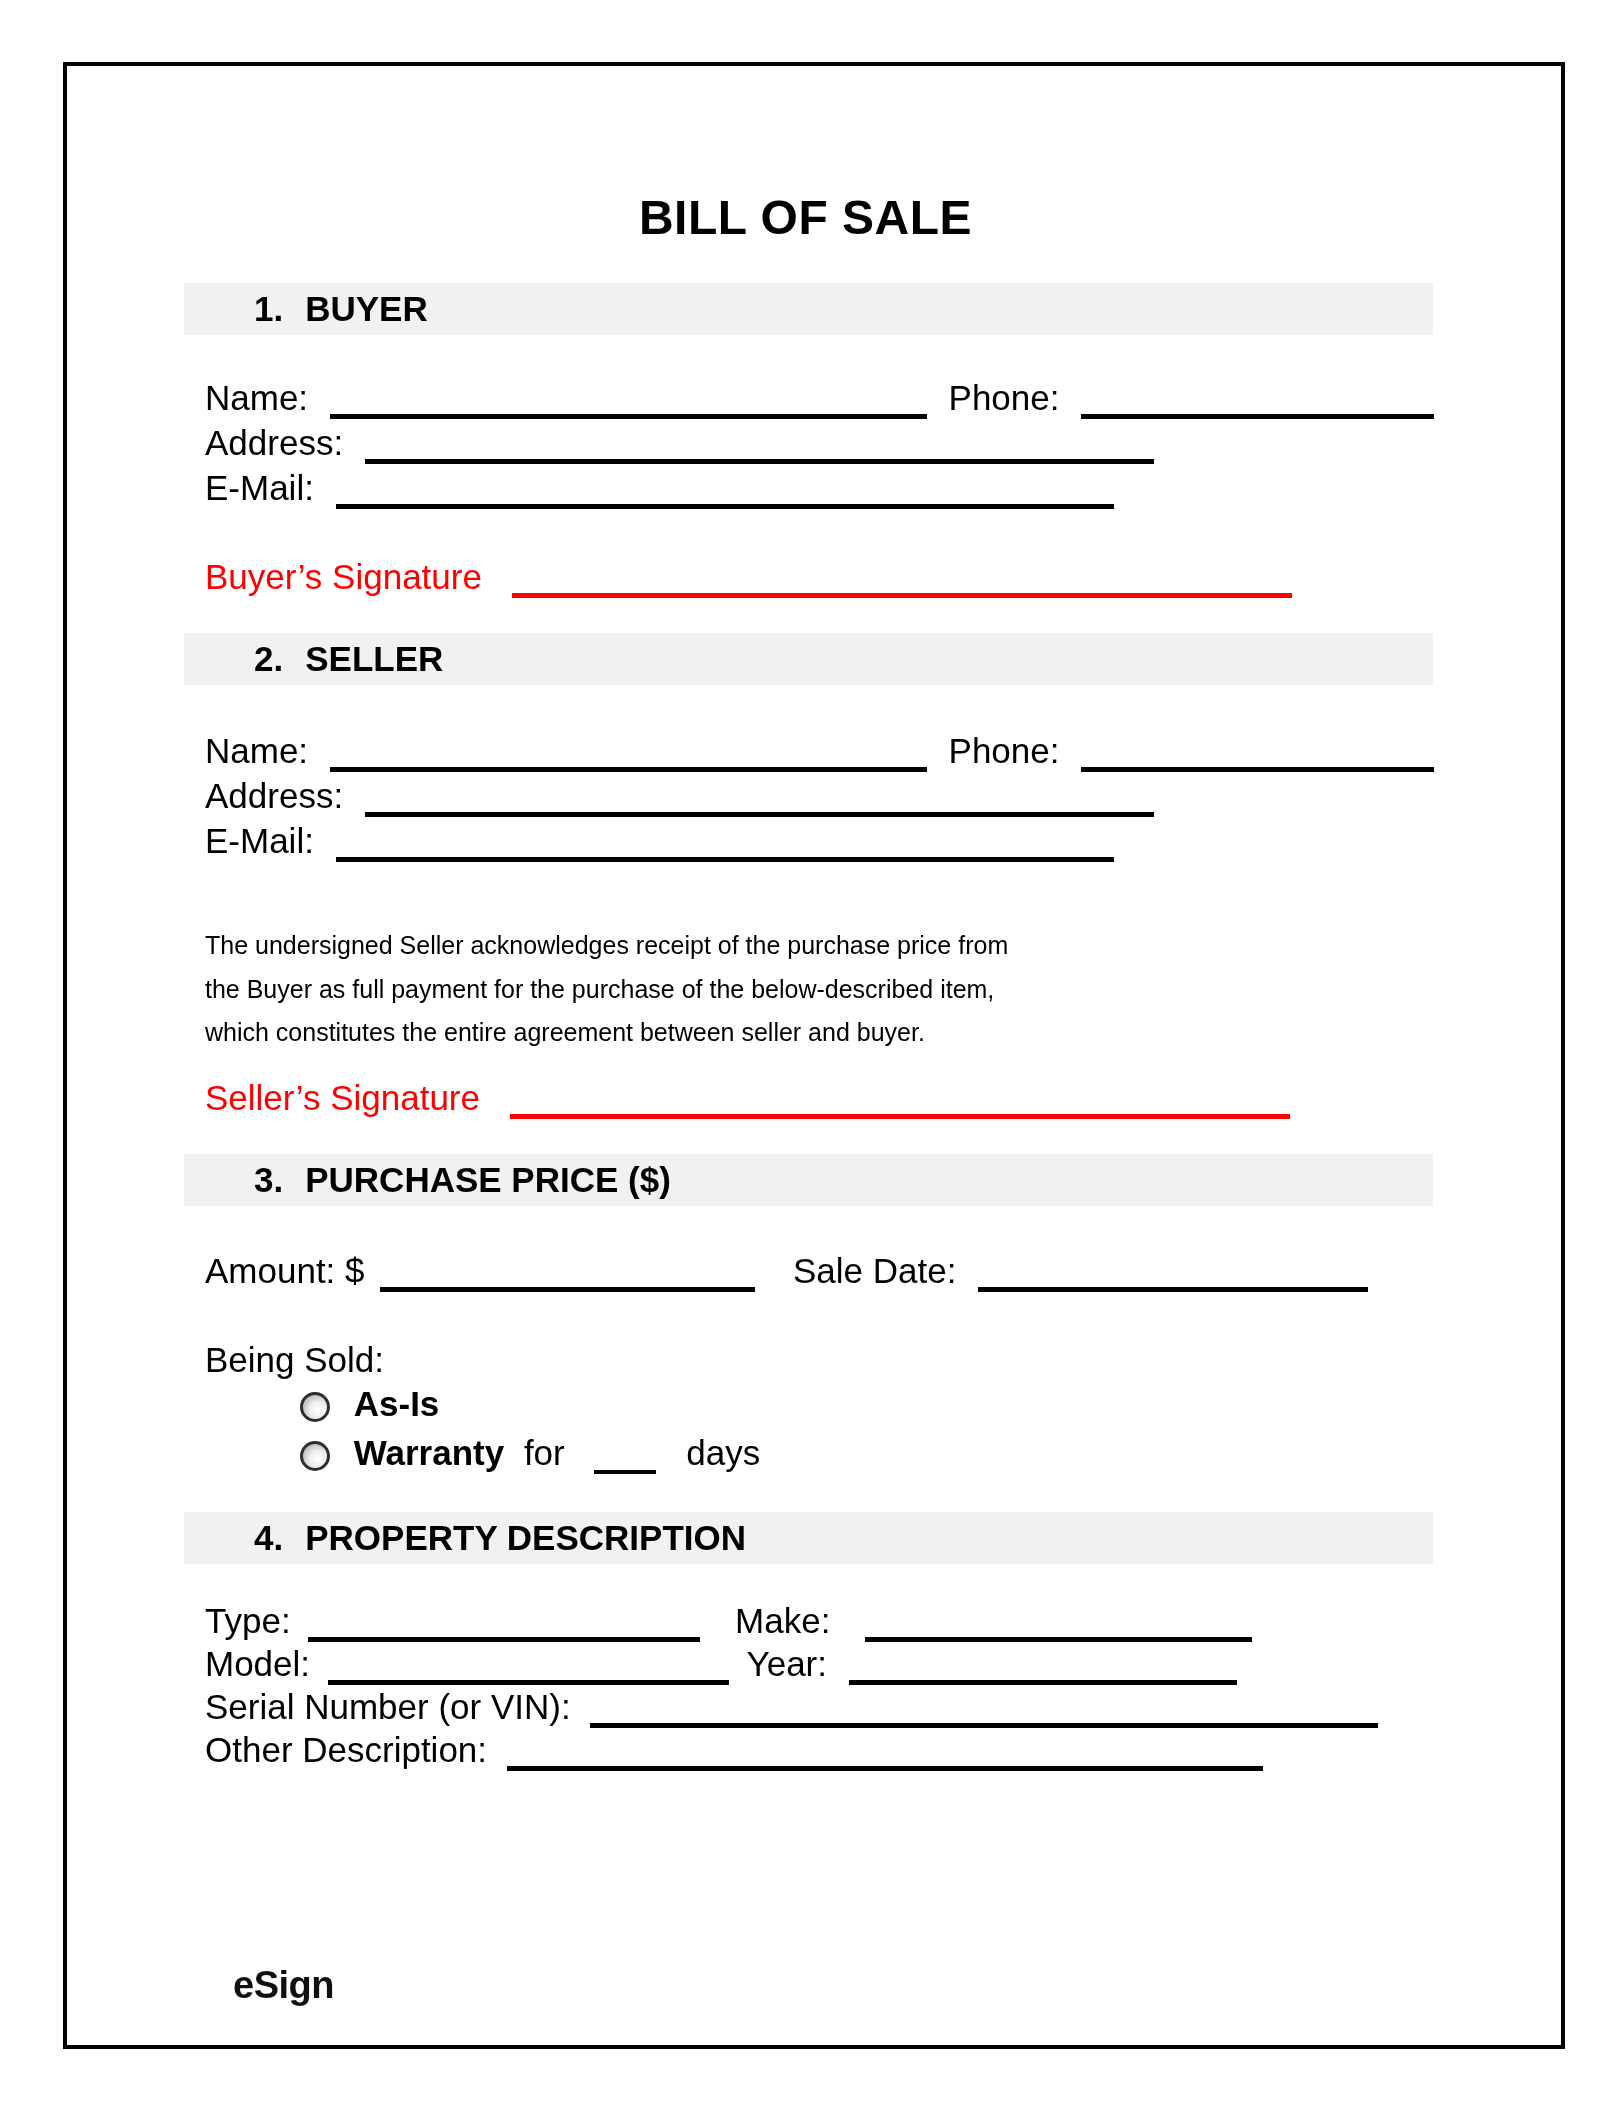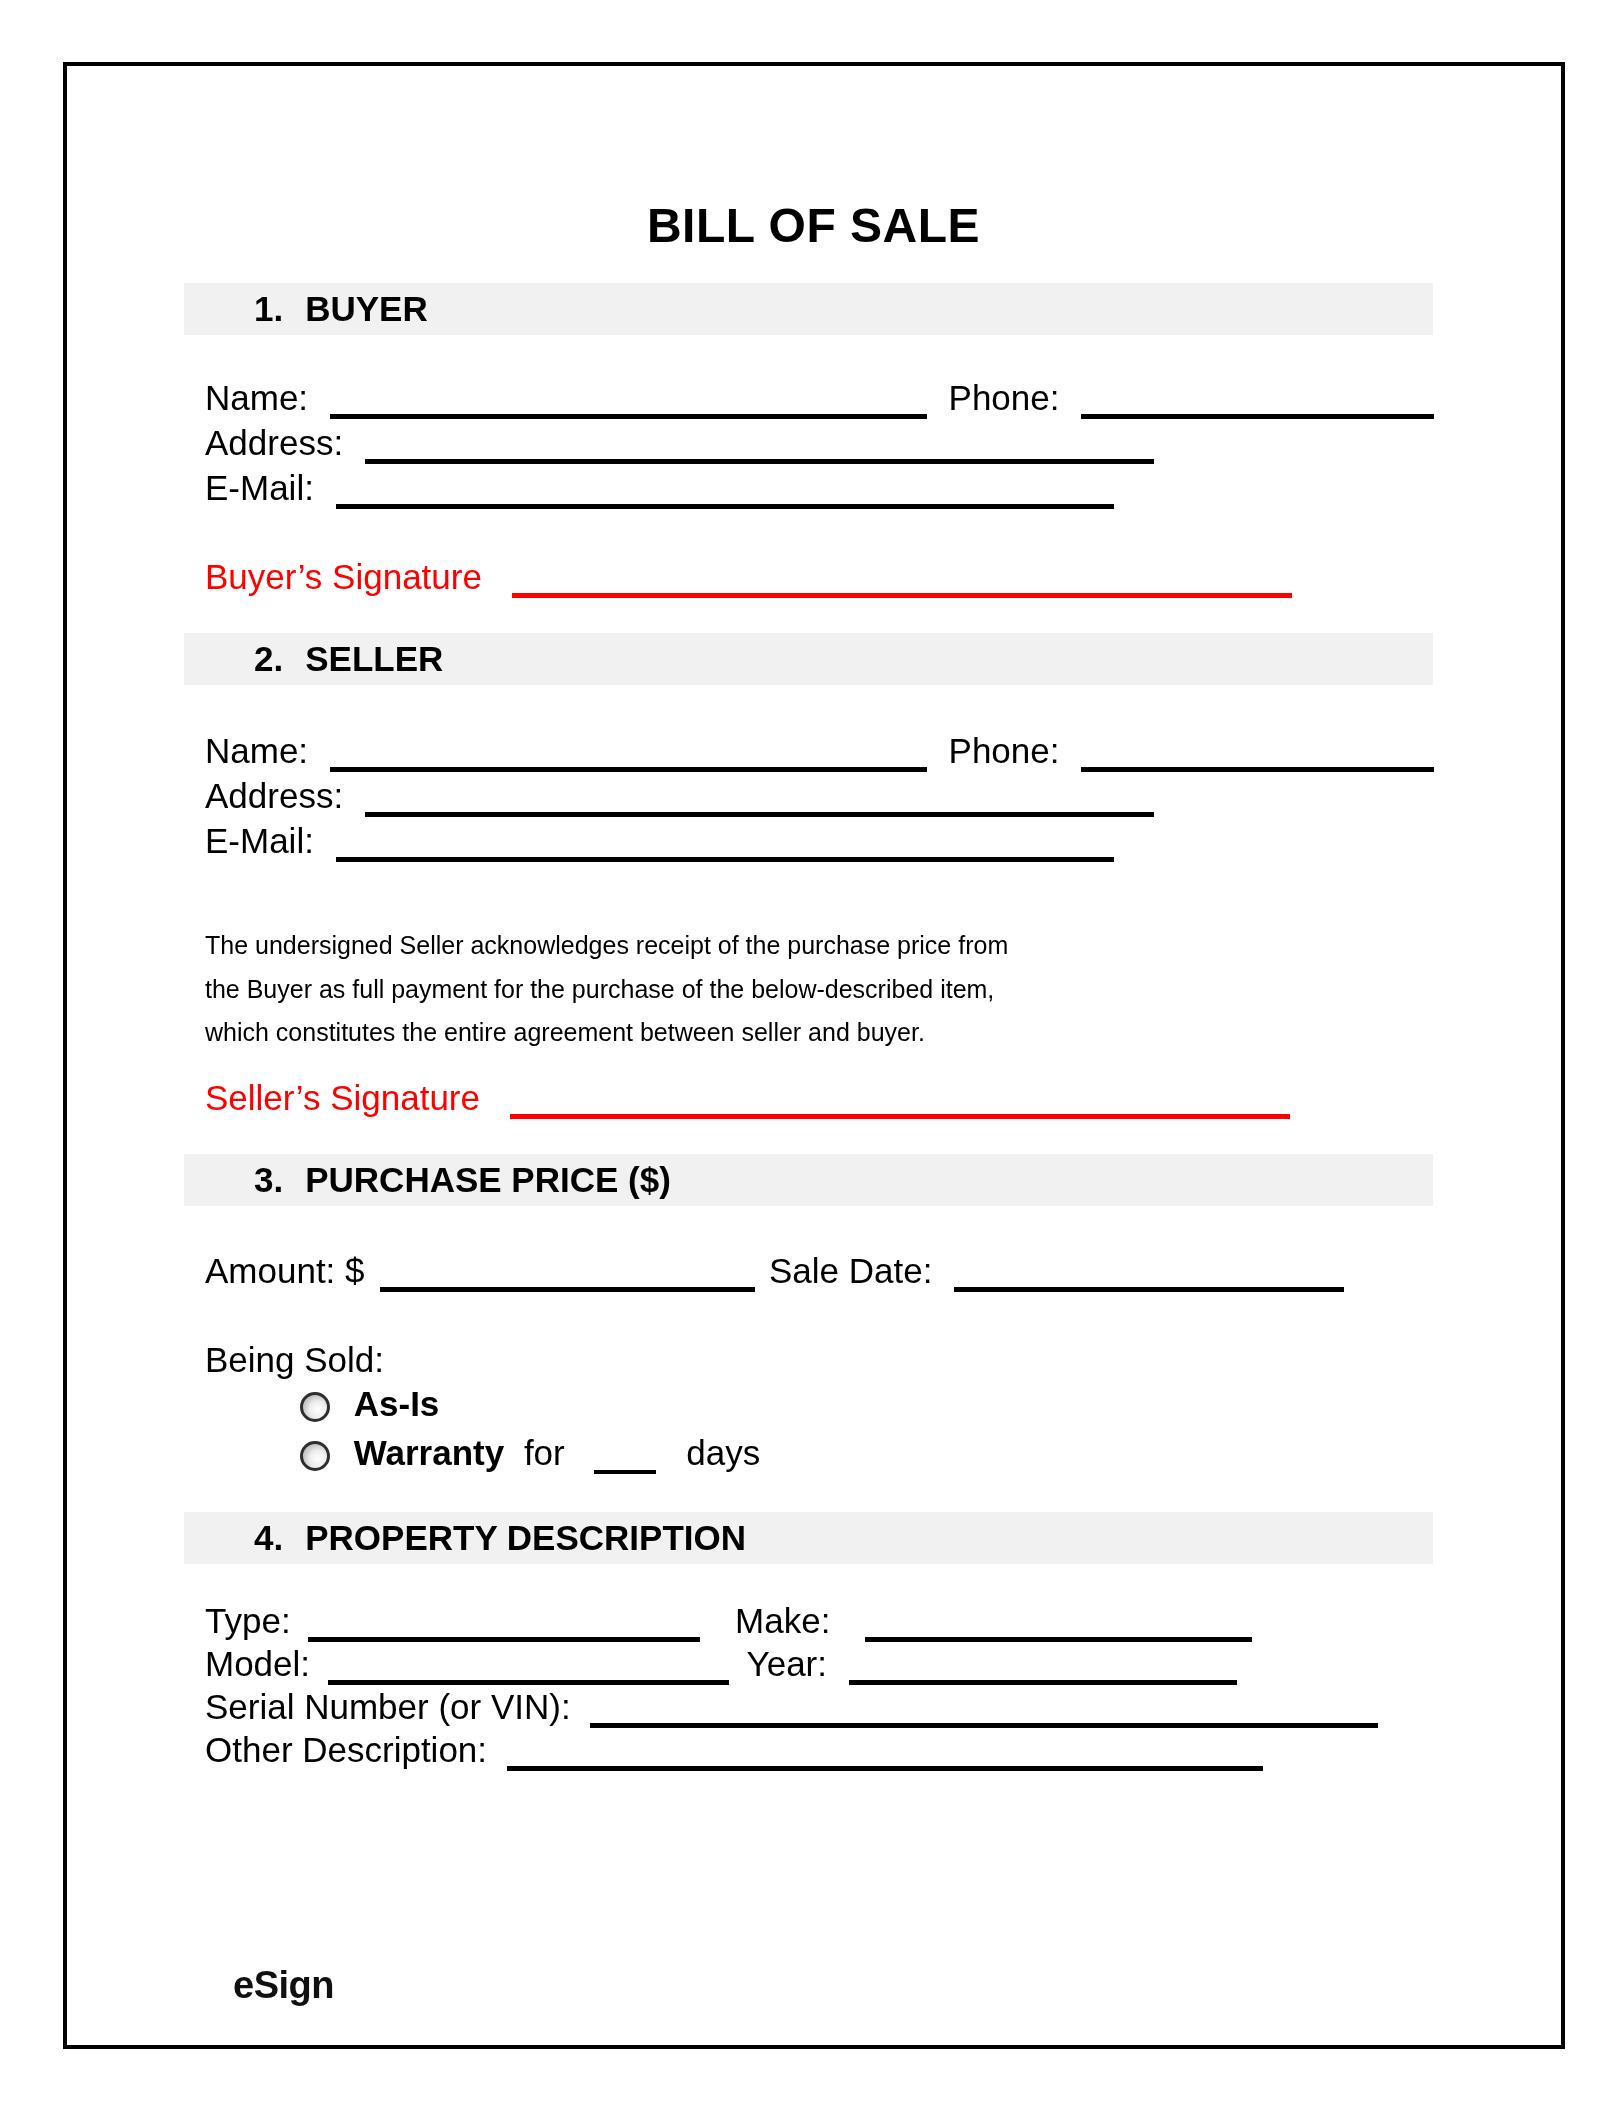"BILL OF SALE" .title { margin: 8px -> 0 }
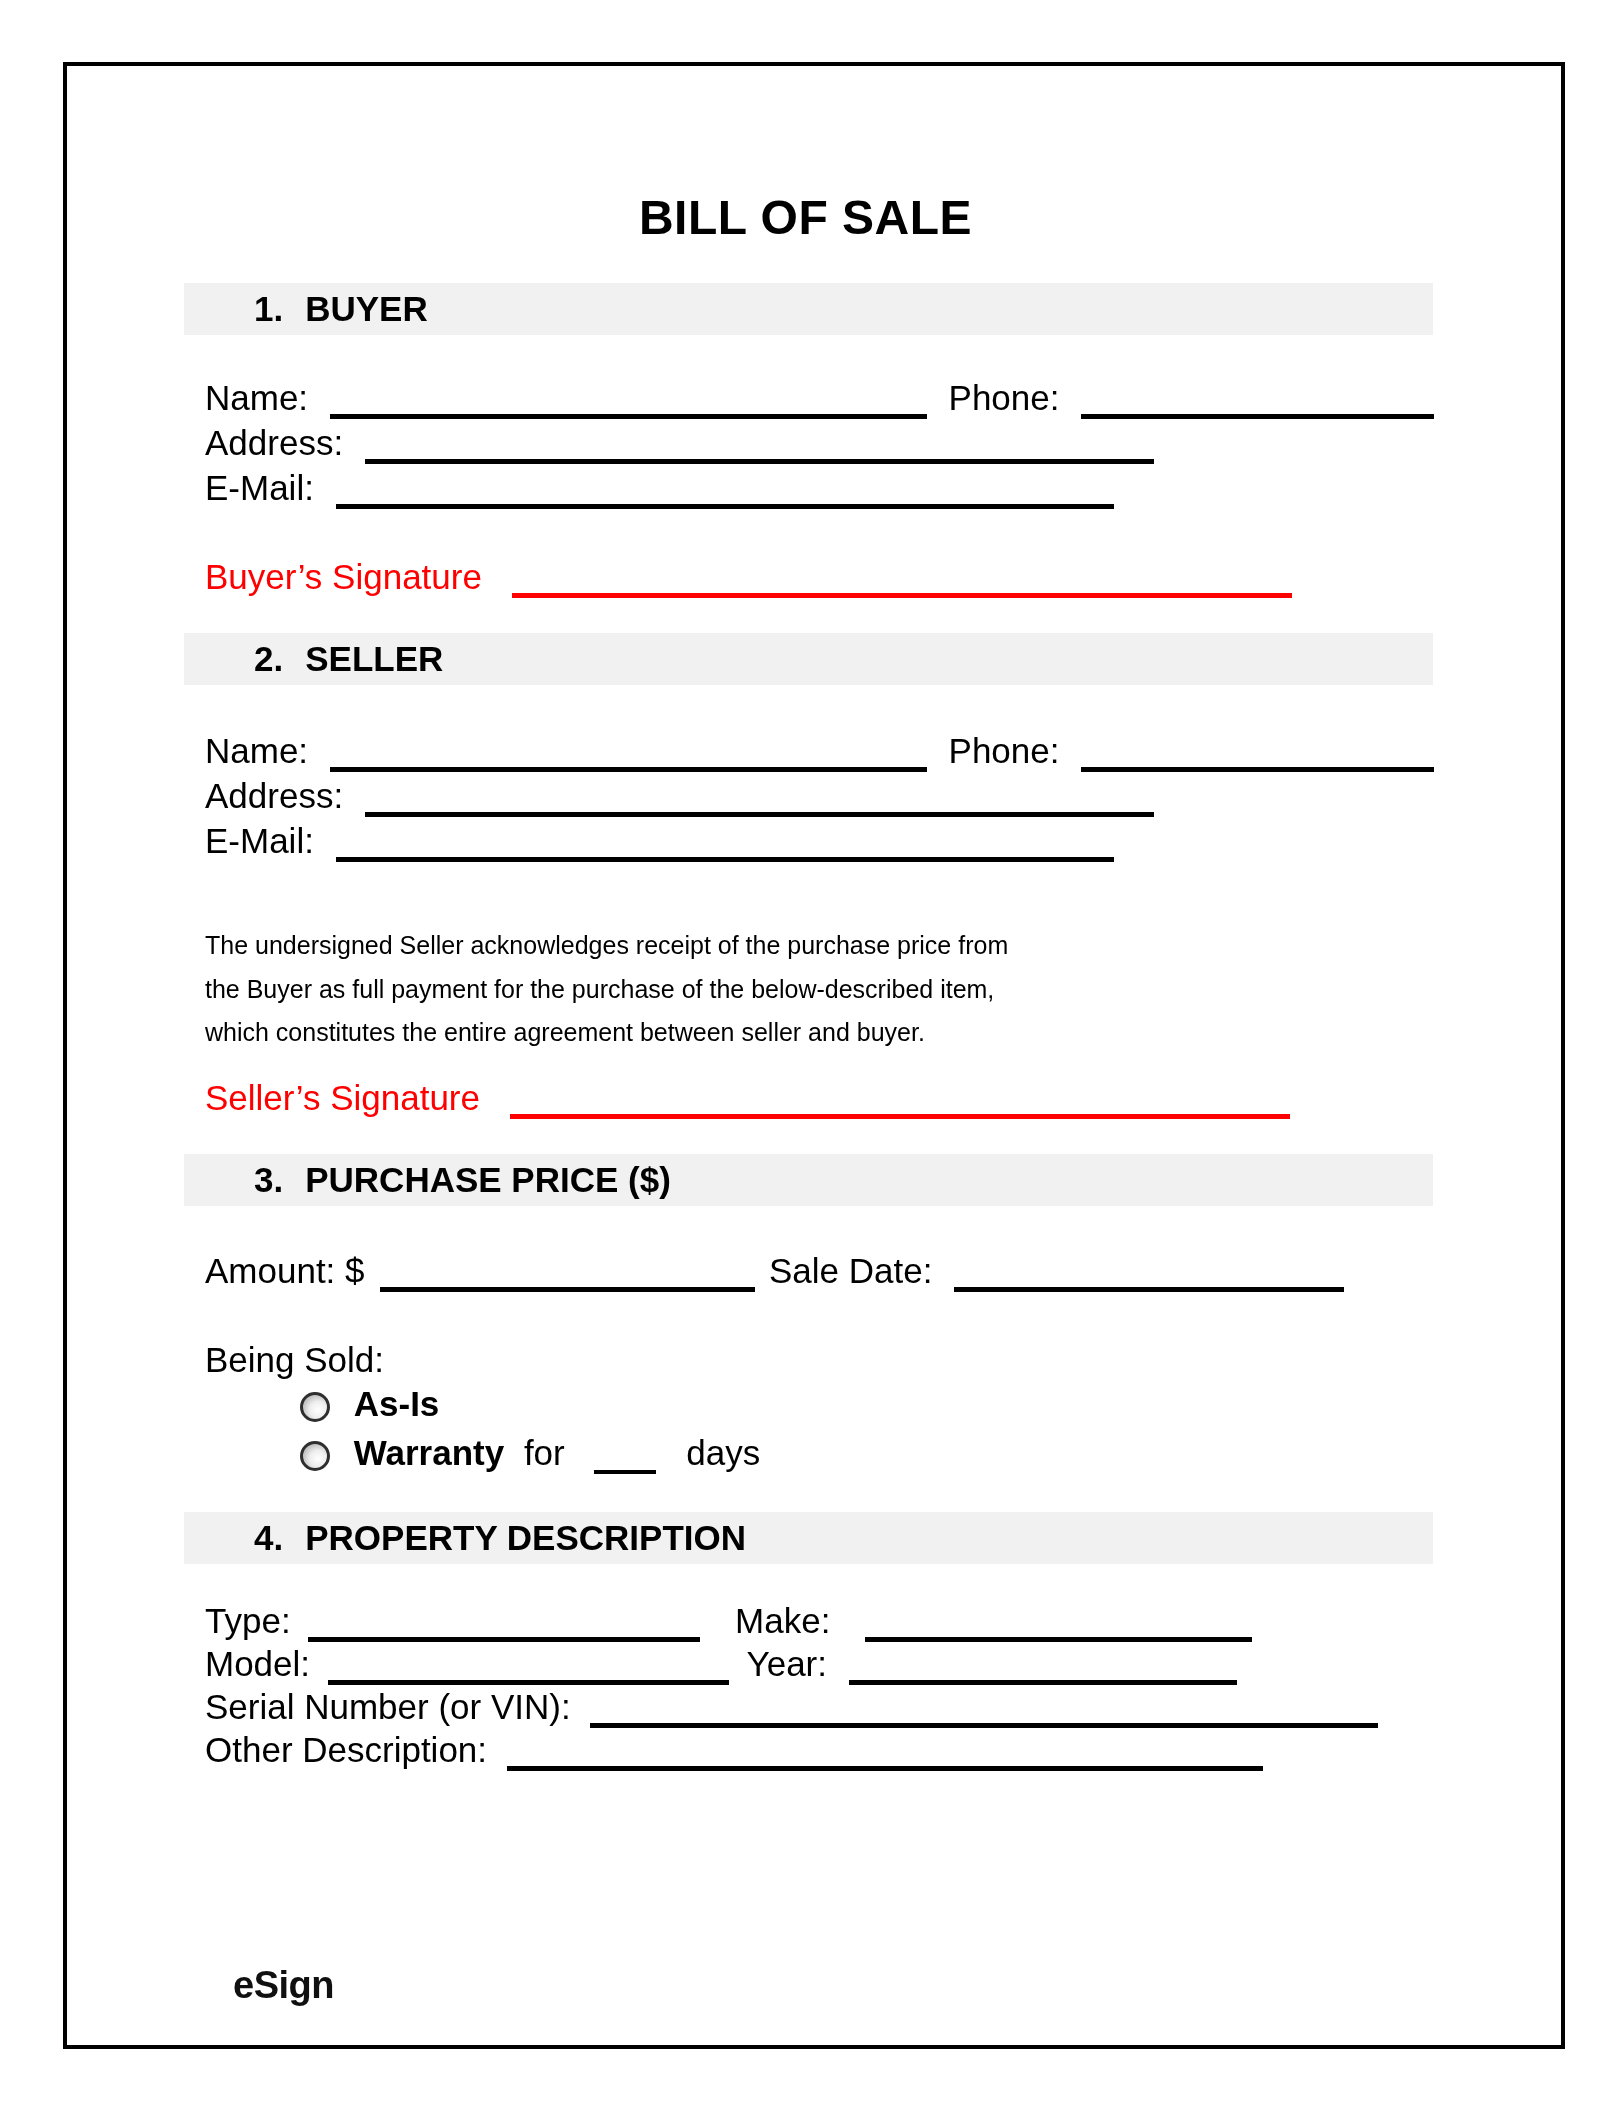"Sale Date:" .sp-l22 { margin-left: 4px -> 28px }
